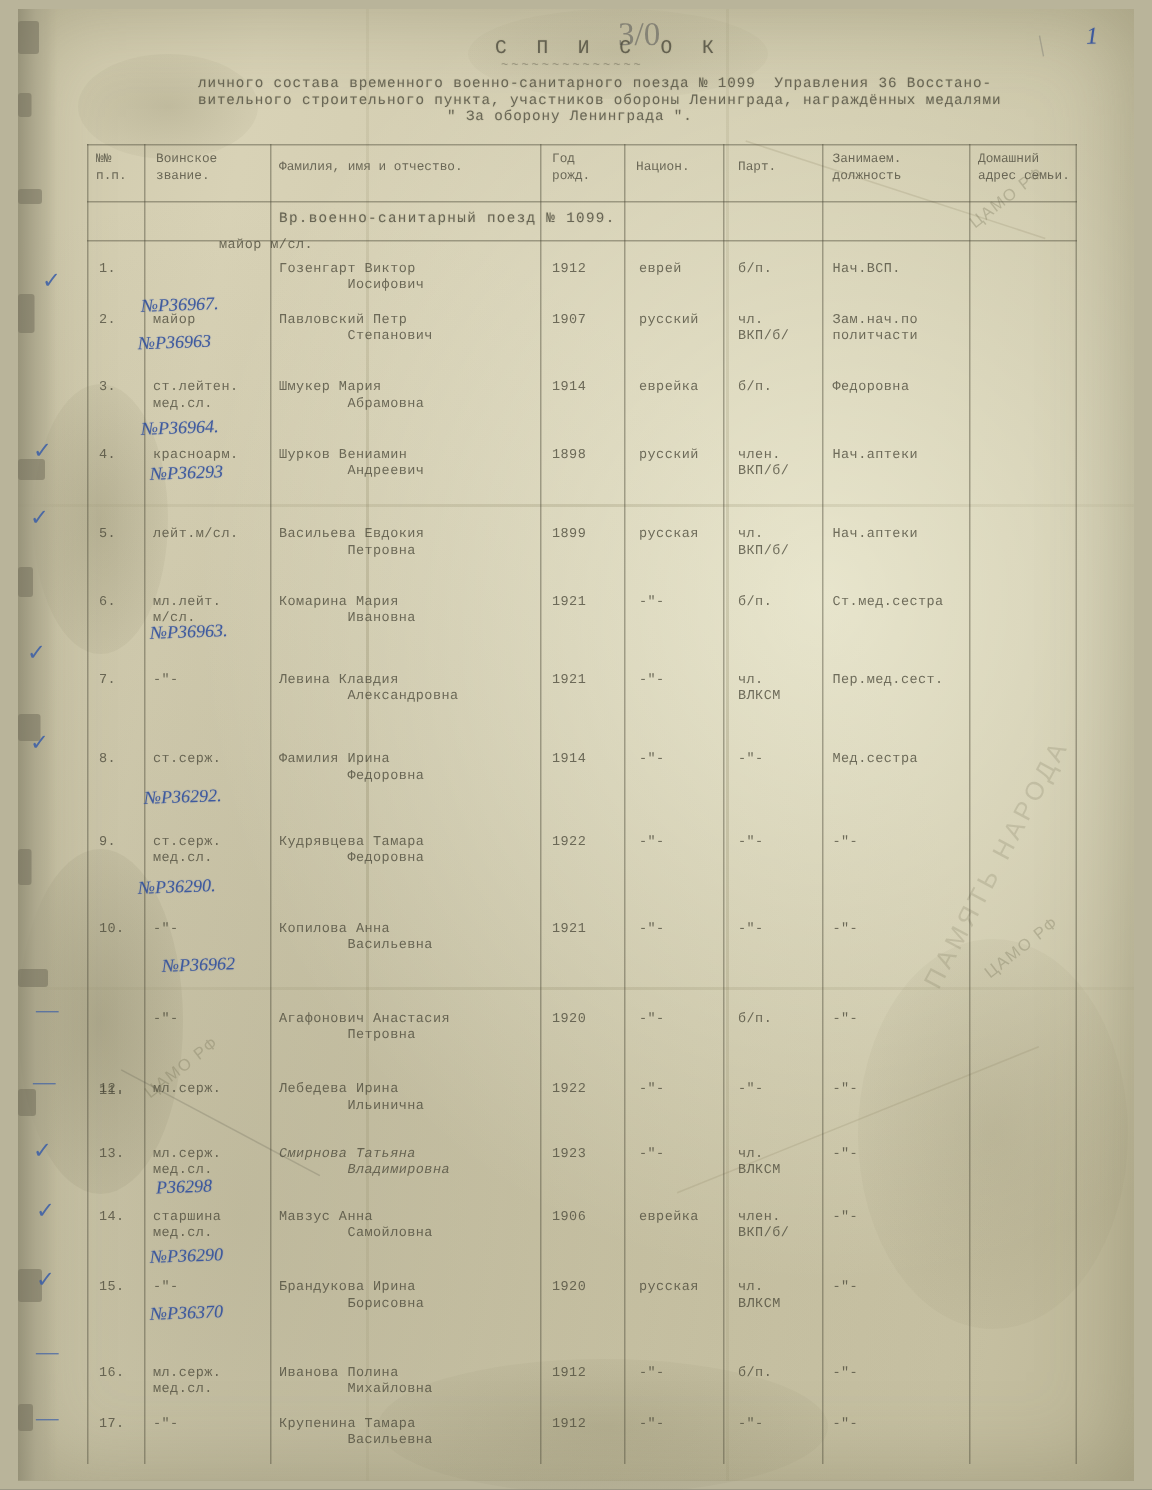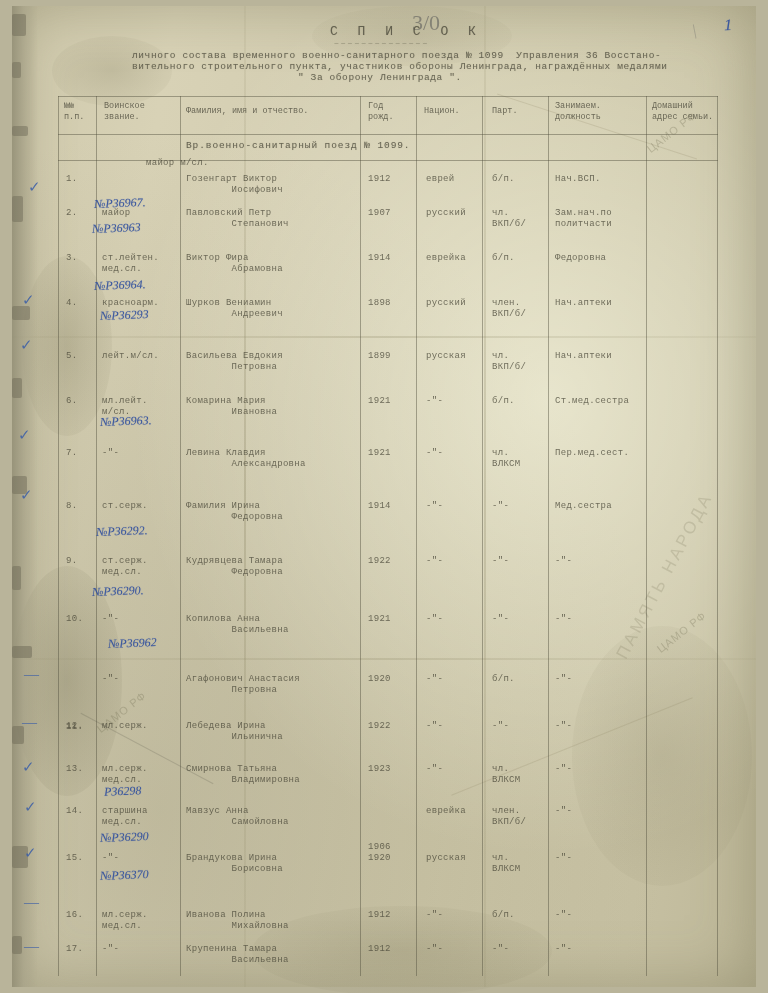"Виктор Фира" div.cell { text: Виктор Фира -> Шмукер Мария }
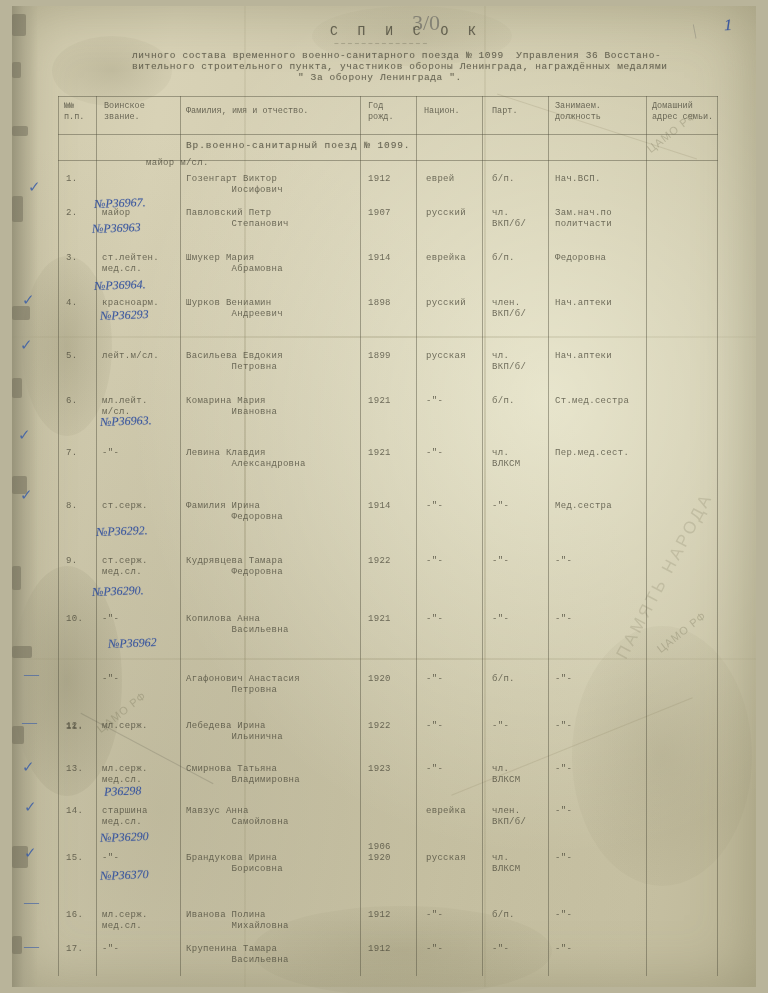"Смирнова Татьяна" div.cell { font-style: none -> italic }
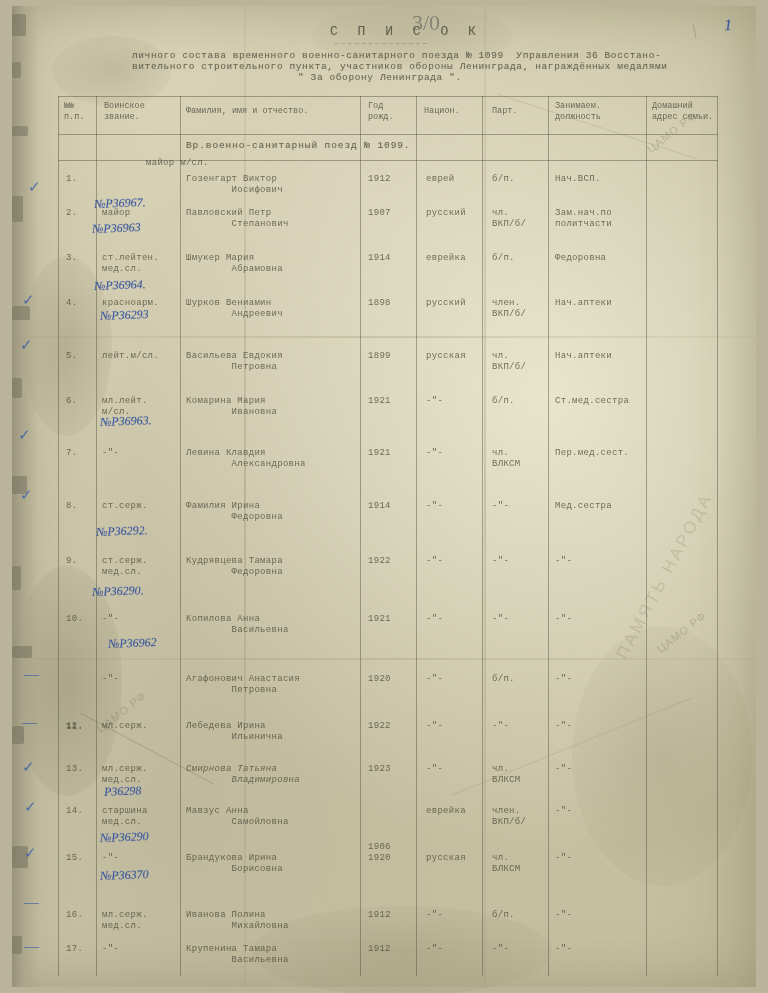"1906" div.cell { top: 746px -> 710px }
